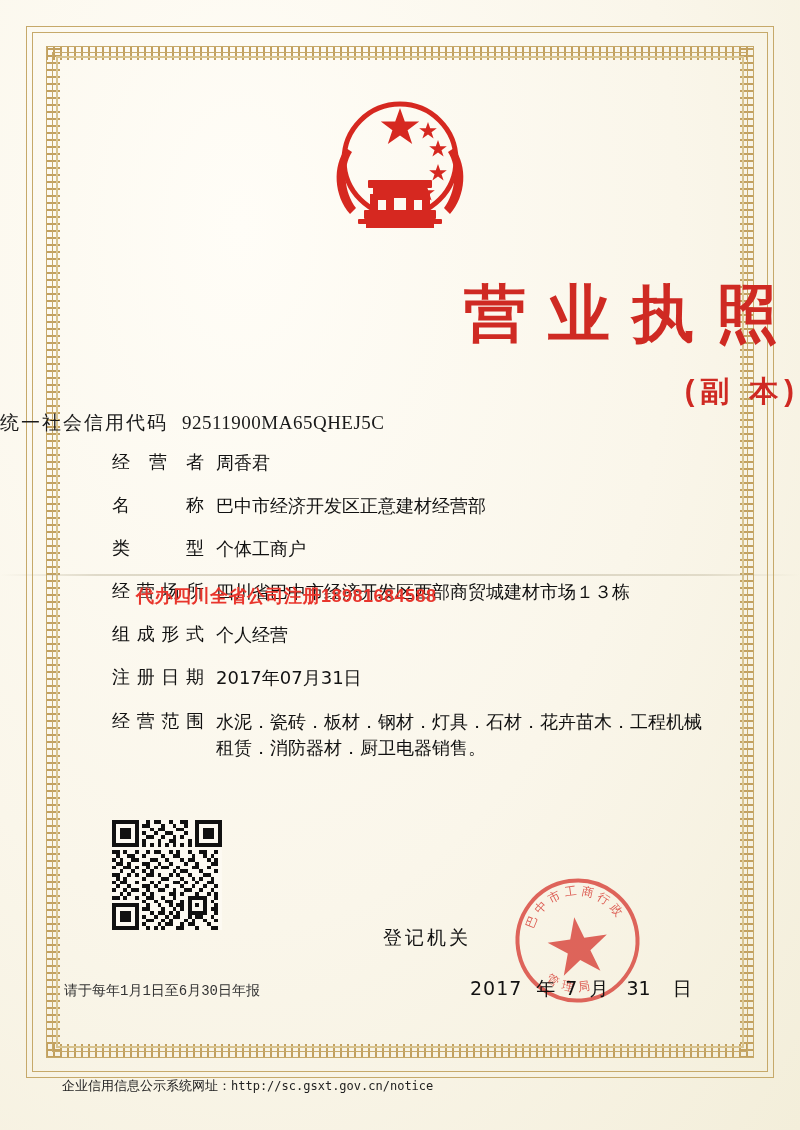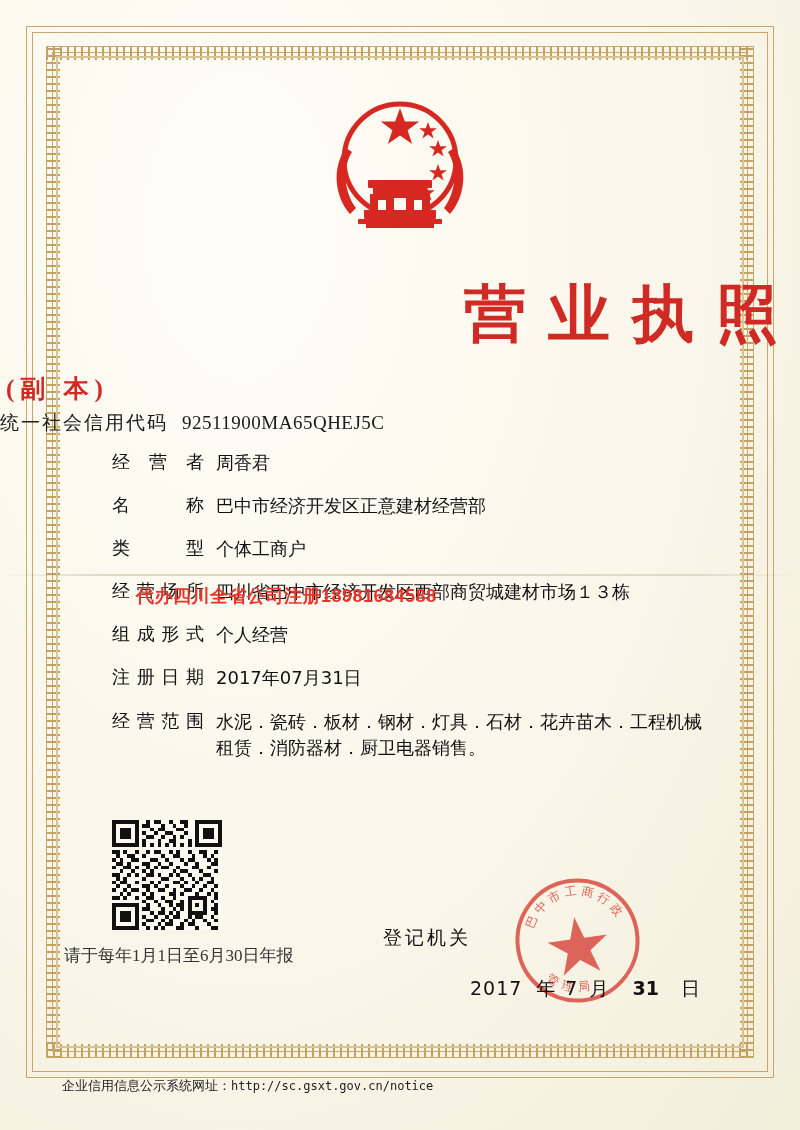"(副 本)" .subtitle { font-family: Liberation Serif, serif -> Liberation Sans, sans-serif; font-size: 25px -> 29px; text-align: left -> right }
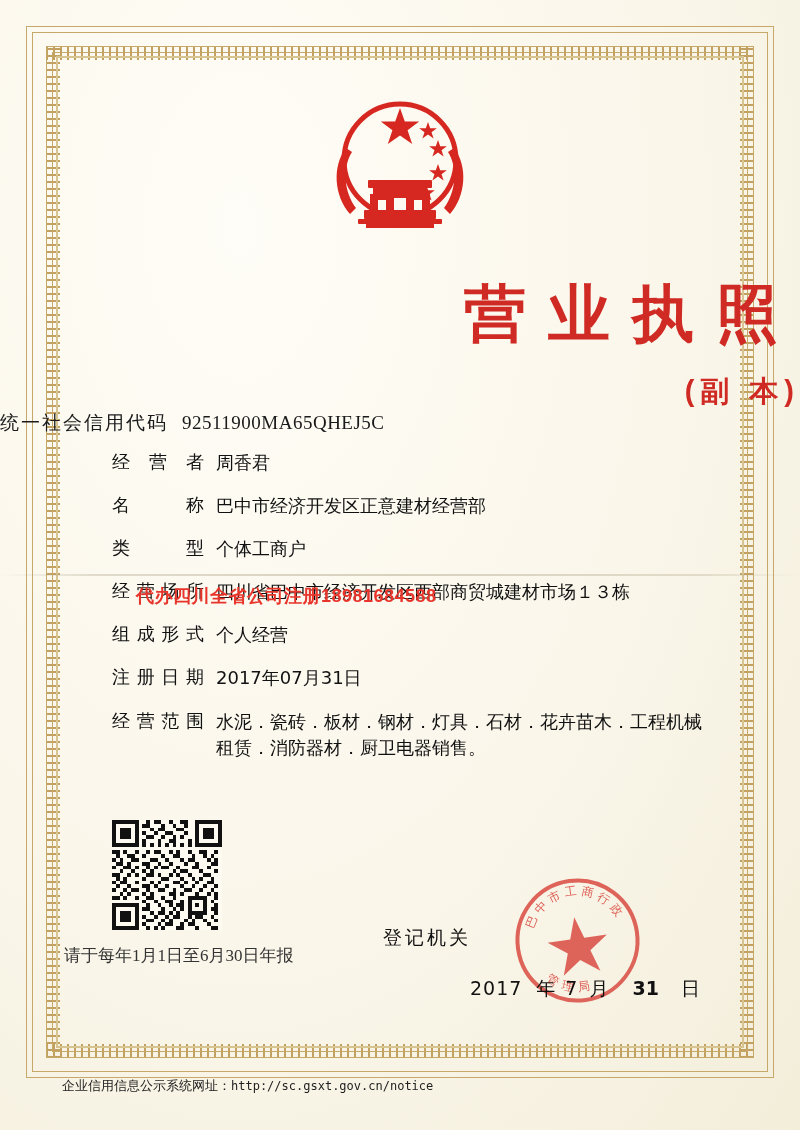"请于每年1月1日至6月30日年报" .annual-note { font-family: Liberation Serif, serif -> Liberation Mono, monospace; font-size: 17px -> 14px; top: 944px -> 982px }
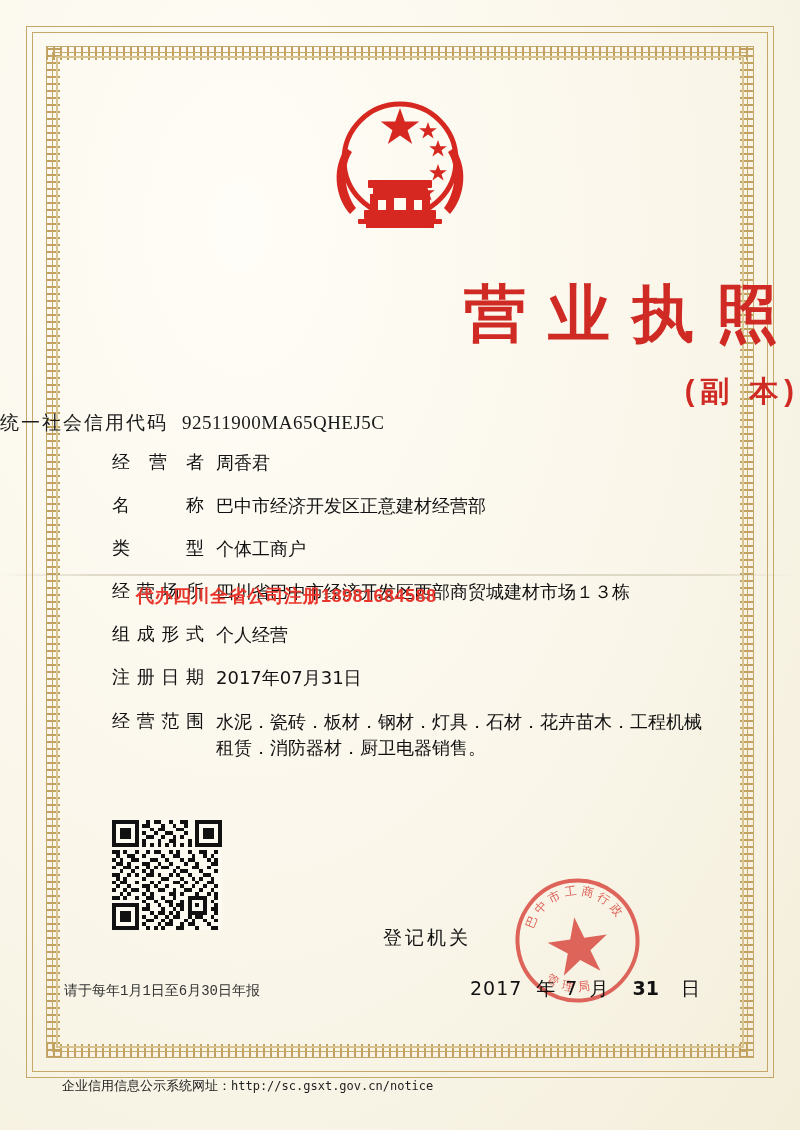"31" .date-line .d { font-weight: bold -> none; margin-left: 24px -> 18px }
